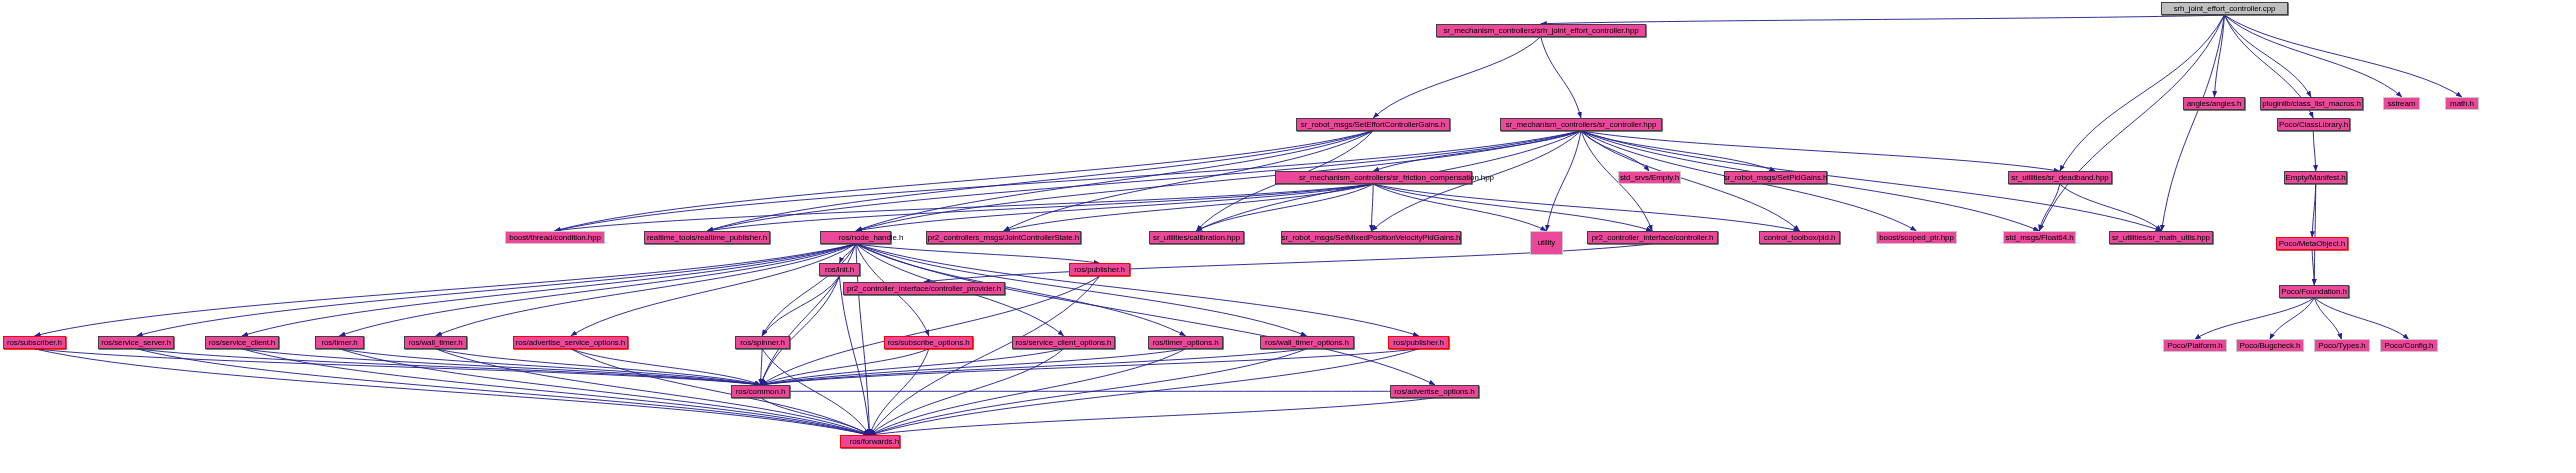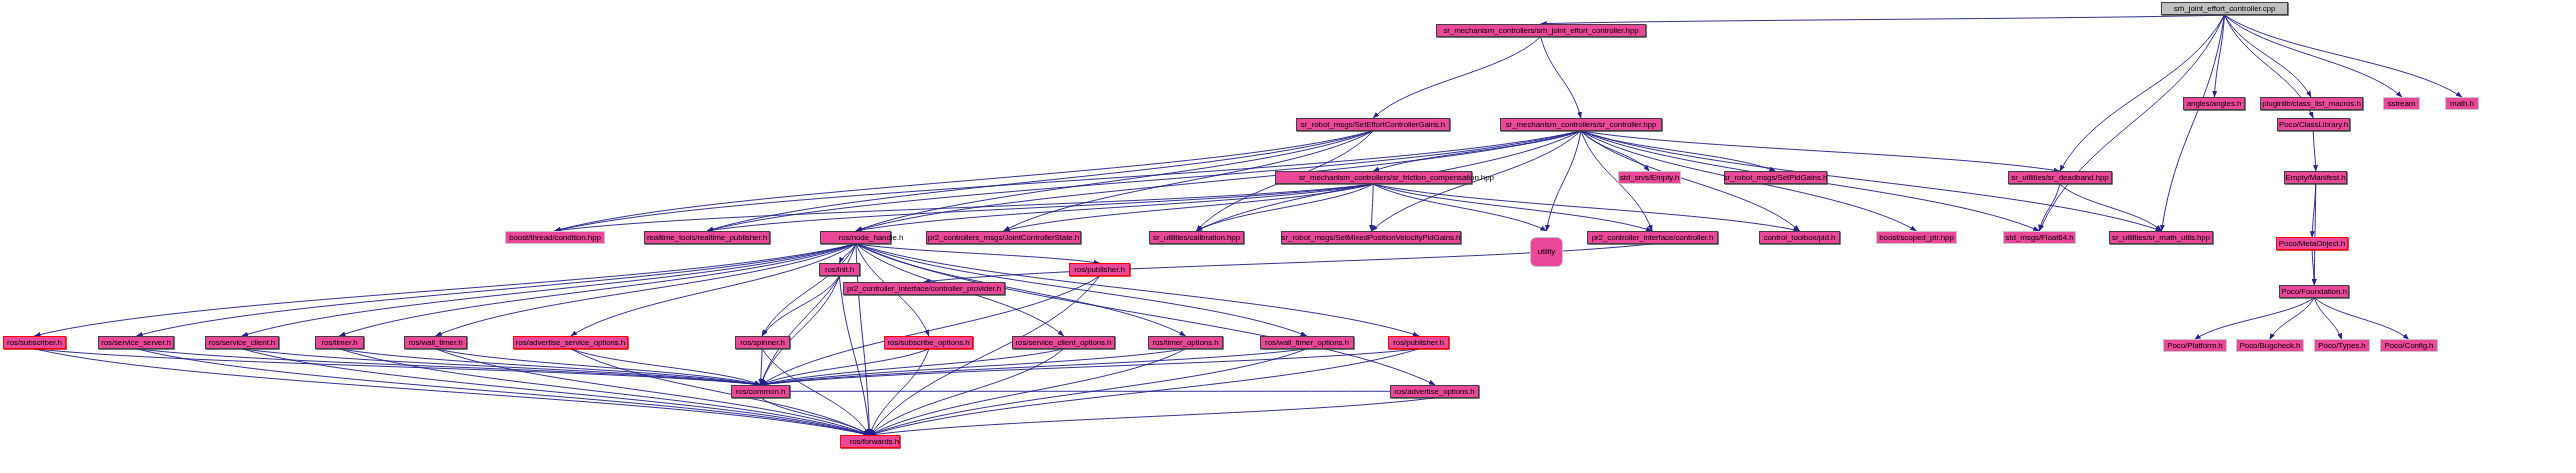"utility" div.node { border-radius: 6px -> none; height: 30px -> 24px; top: 237px -> 231px }
